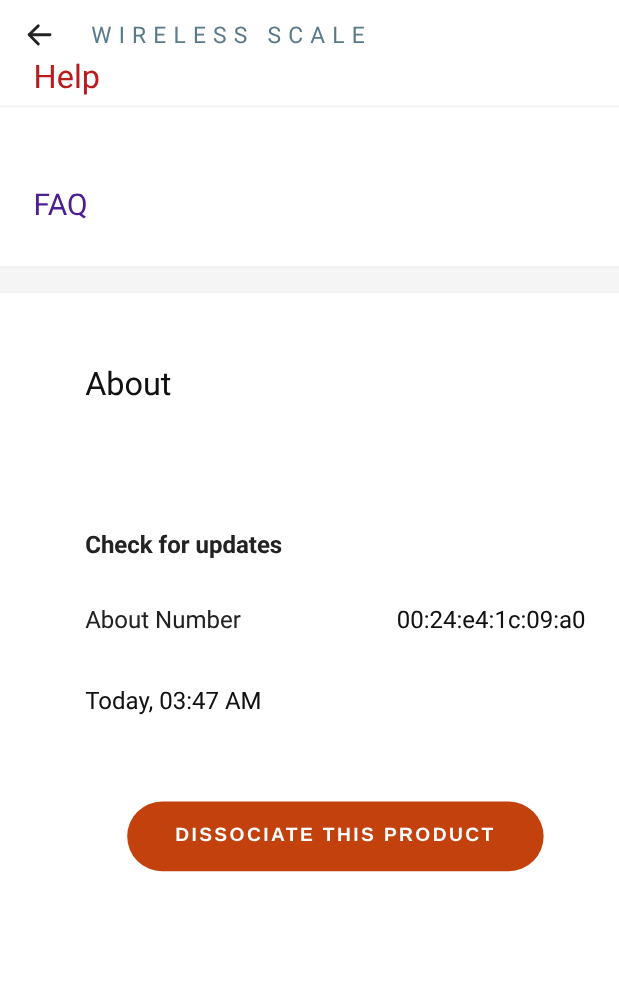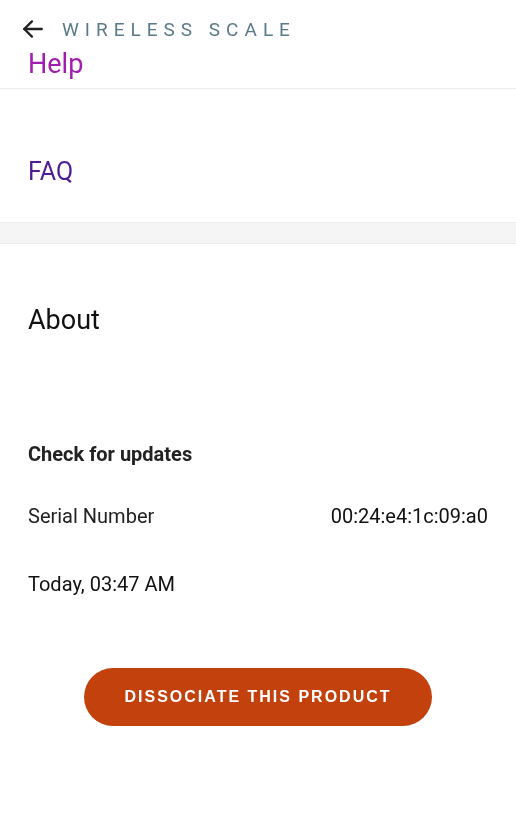"WIRELESS SCALE" .header { gap: 16px -> 30px }
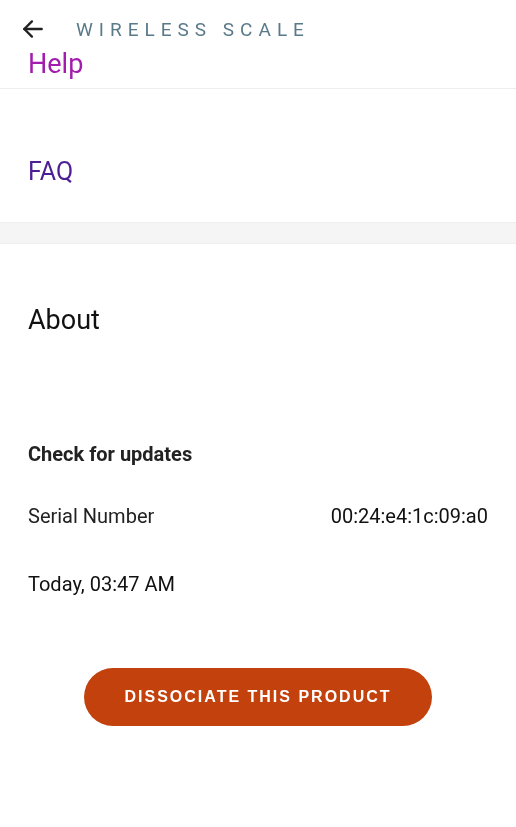"Help" .help-title-partial { color: #a21caf -> #b91c1c }
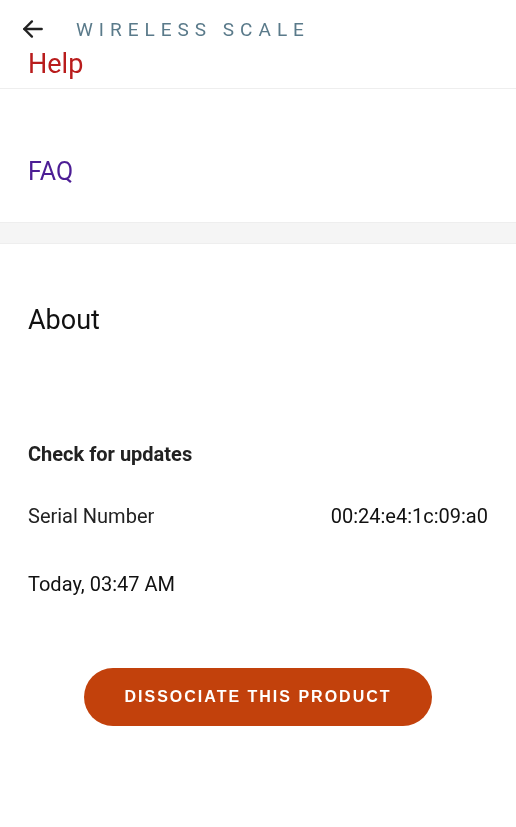"About" .about-section { margin-left: none -> 43px }
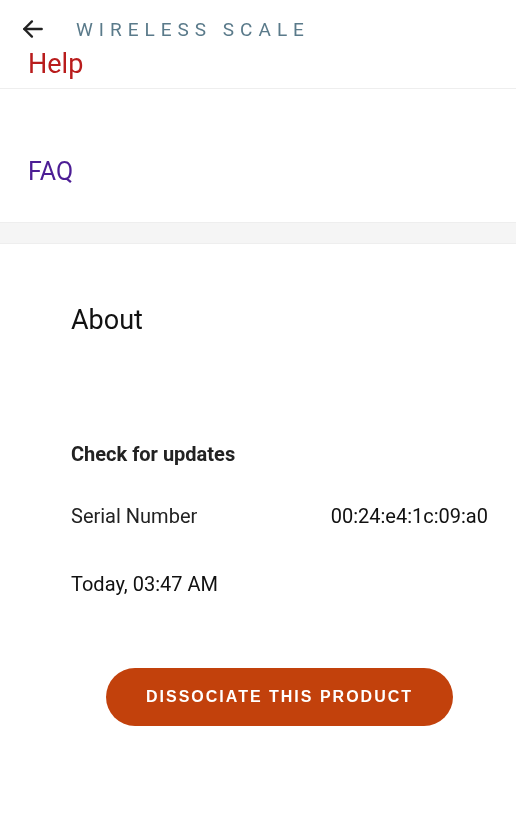"Serial Number" span { text: Serial -> About }
